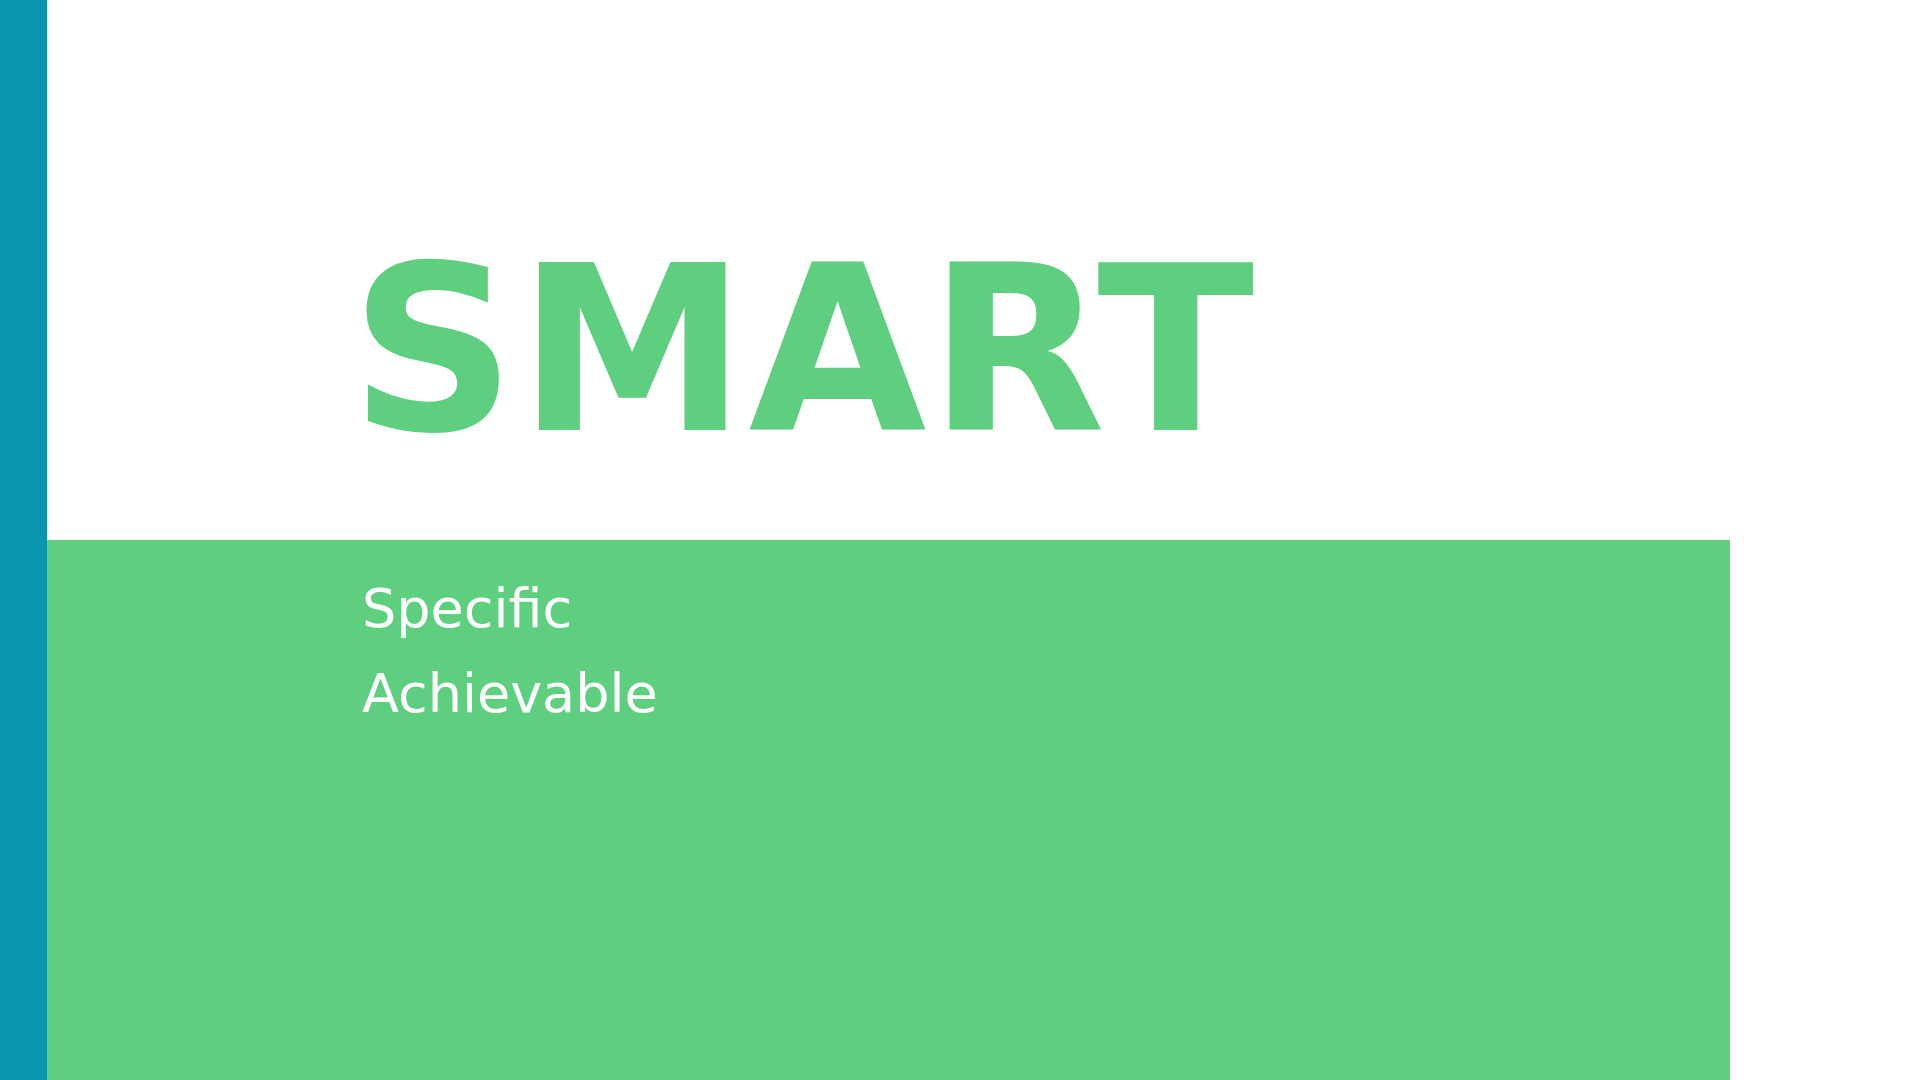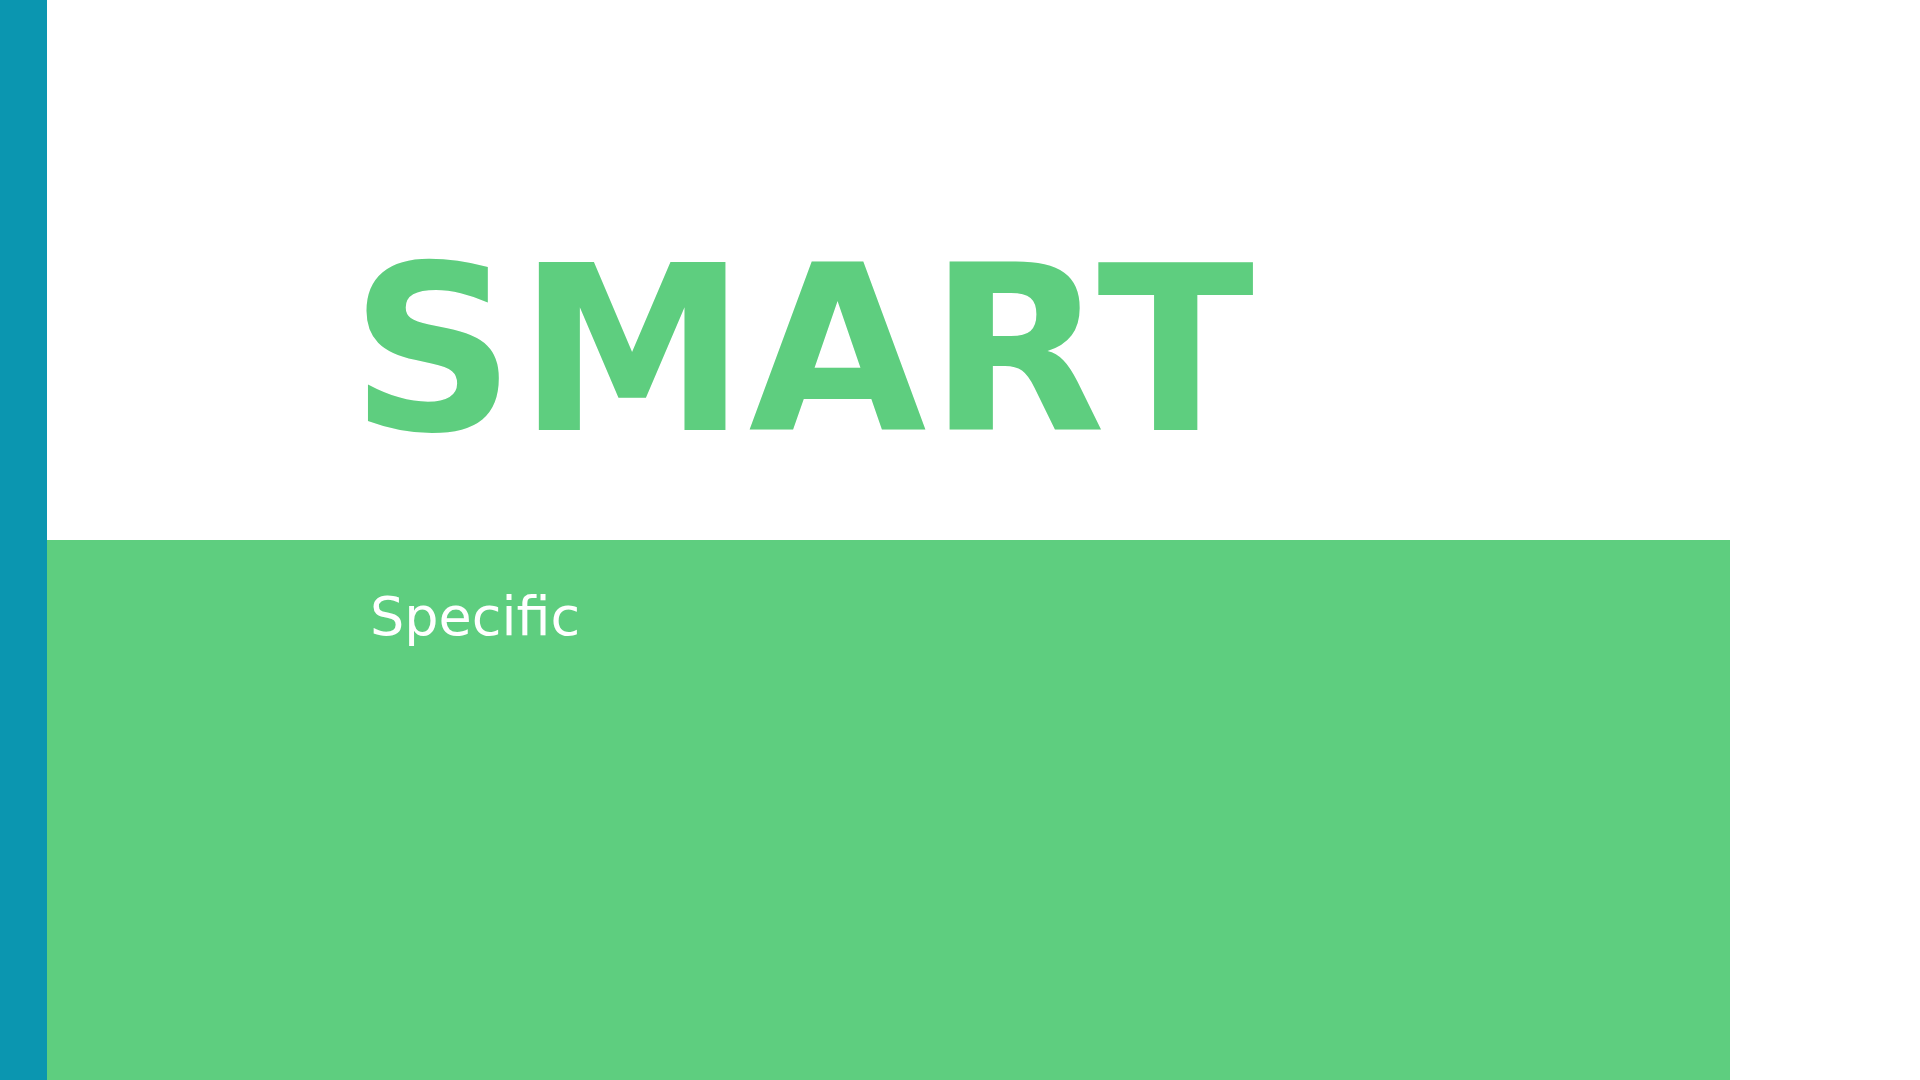"Specific" .points { margin: 8px -> 0 }
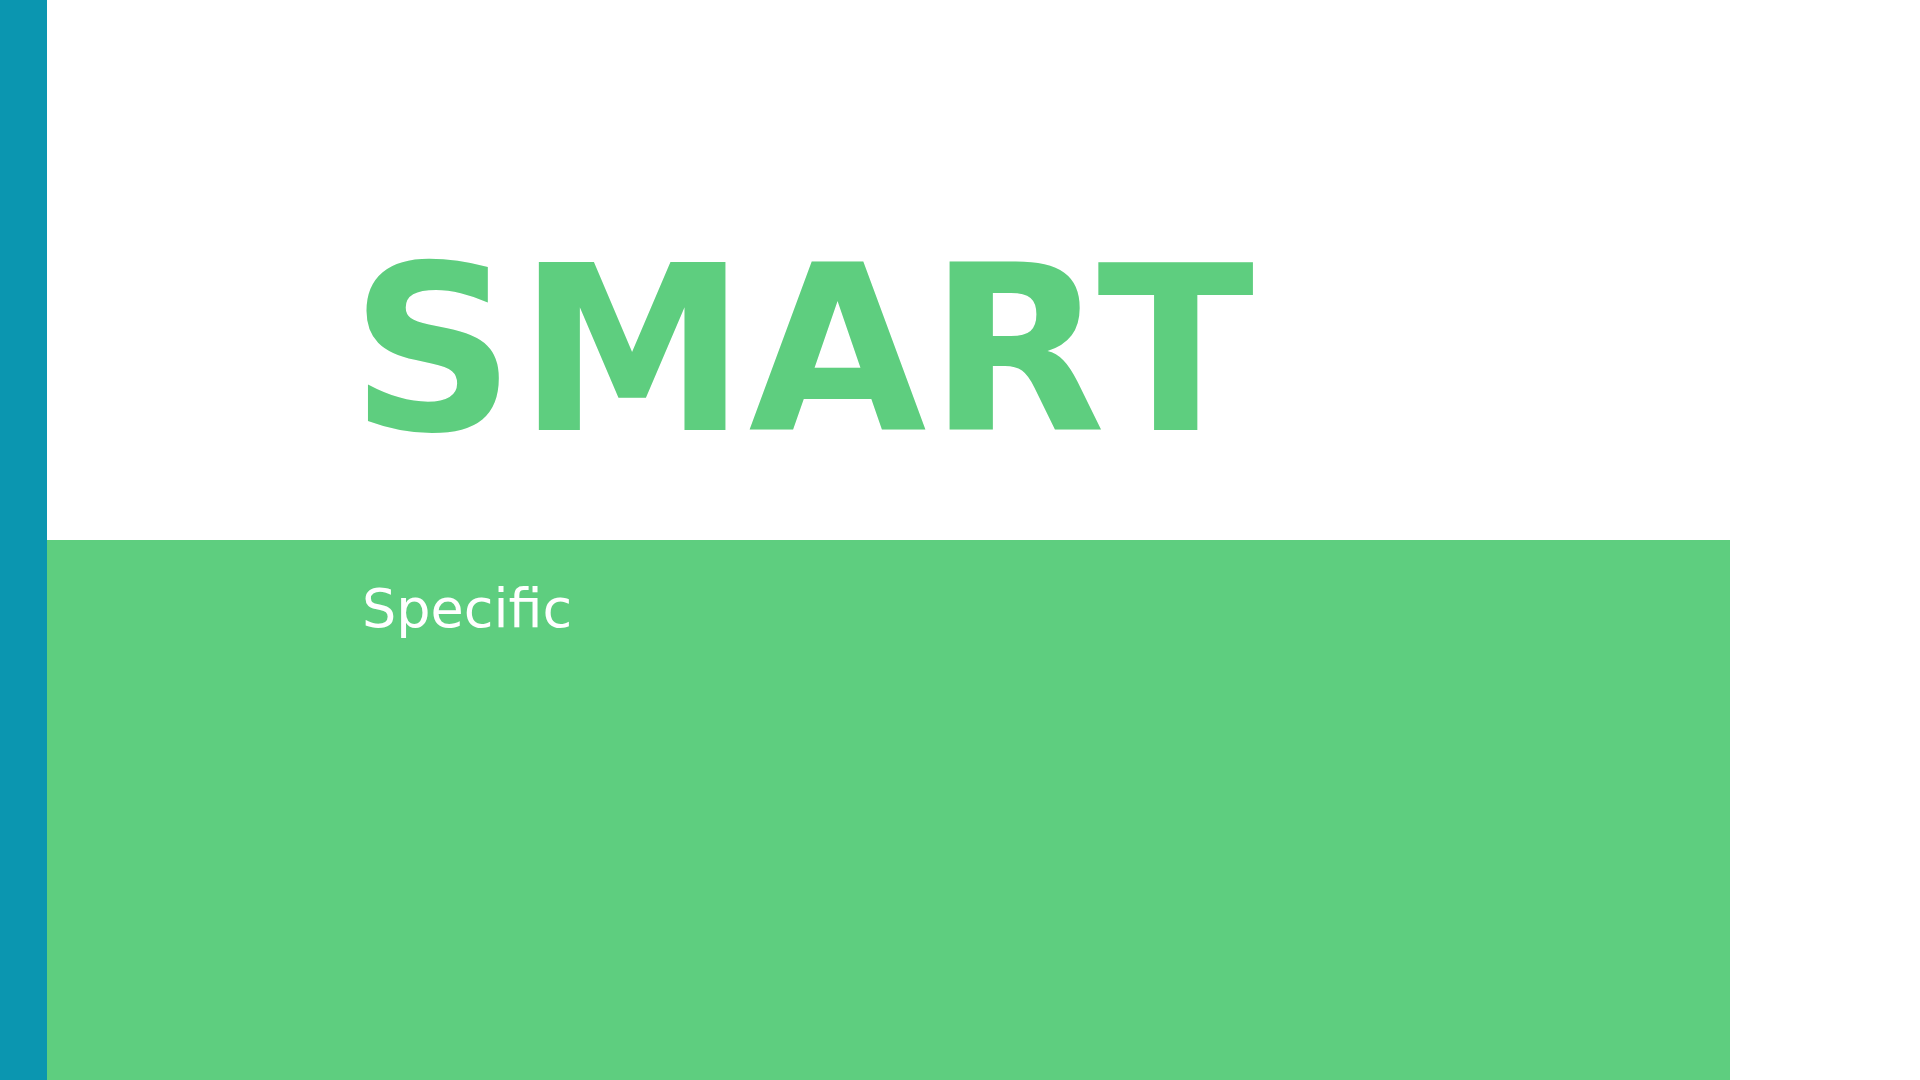"Achievable" li { html: none -> <li>Achievable</li> }
